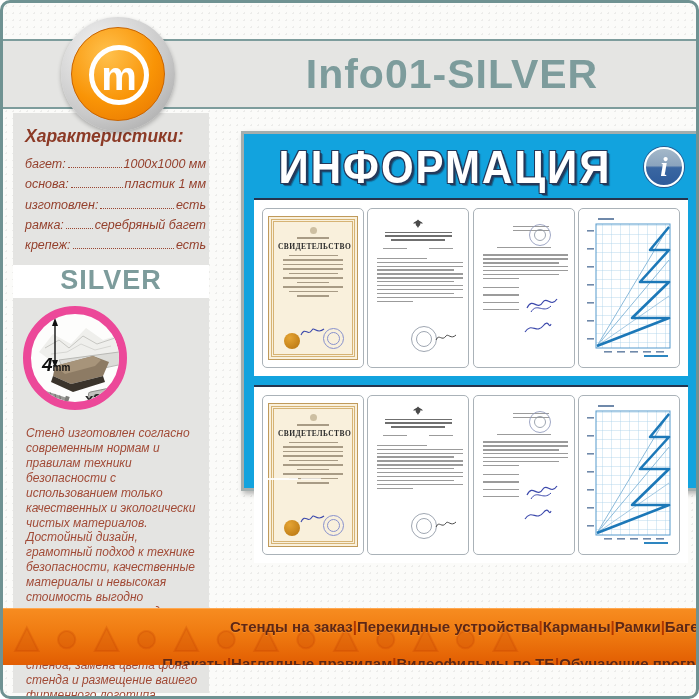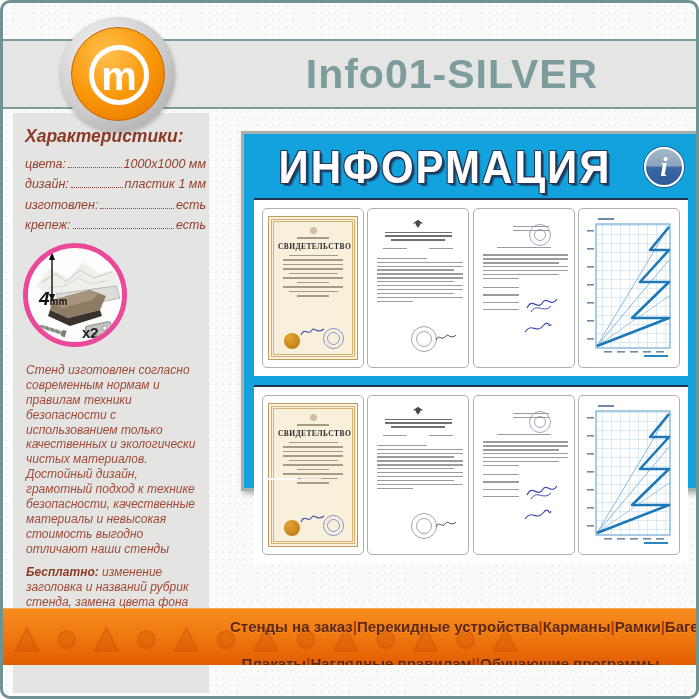"цвета:" span { text: цвета -> багет }
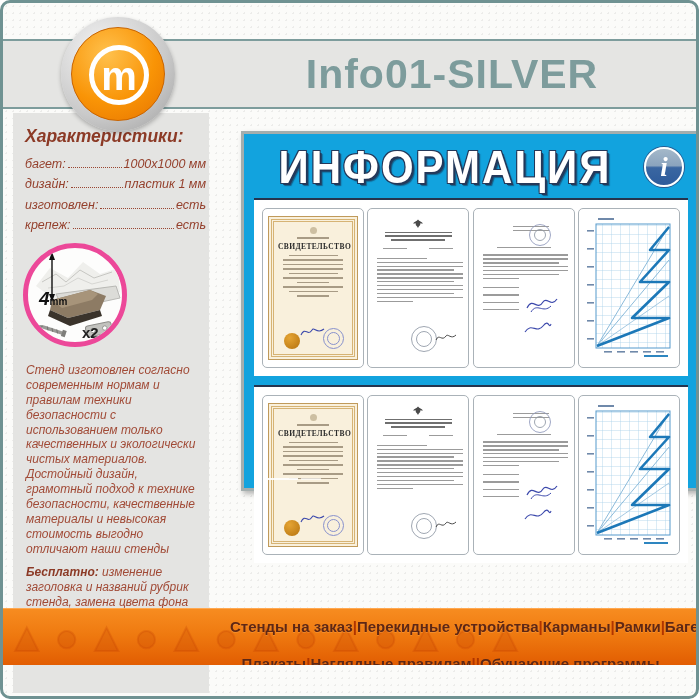"дизайн:" span { text: дизайн -> основа }
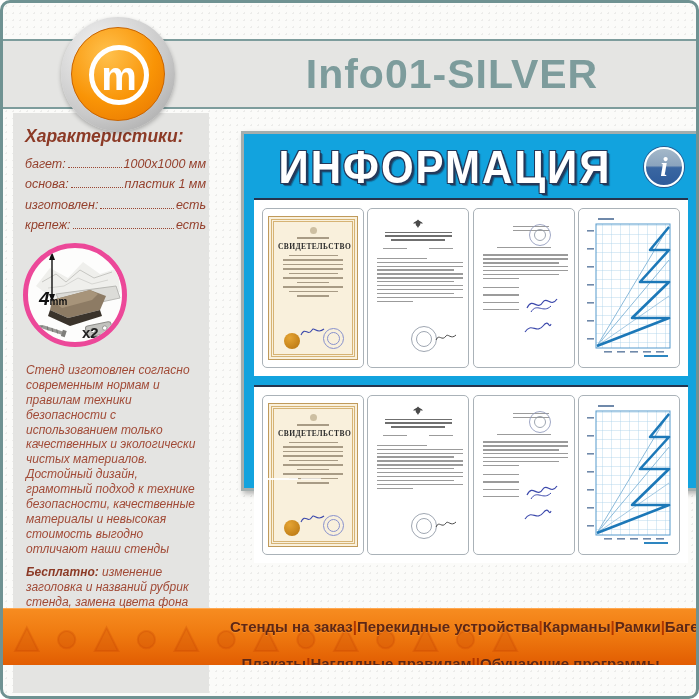"рамка:" div.spec { html: none -> <div> <span>рамка:</span> <span></span> <span>серебряный багет</span> </div> }
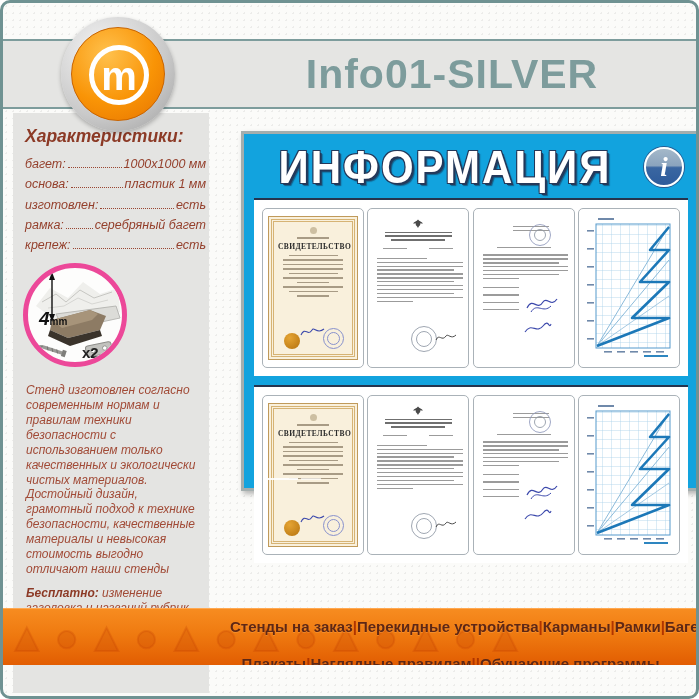"SILVER" div.silver-band { html: none -> <div>SILVER</div> }
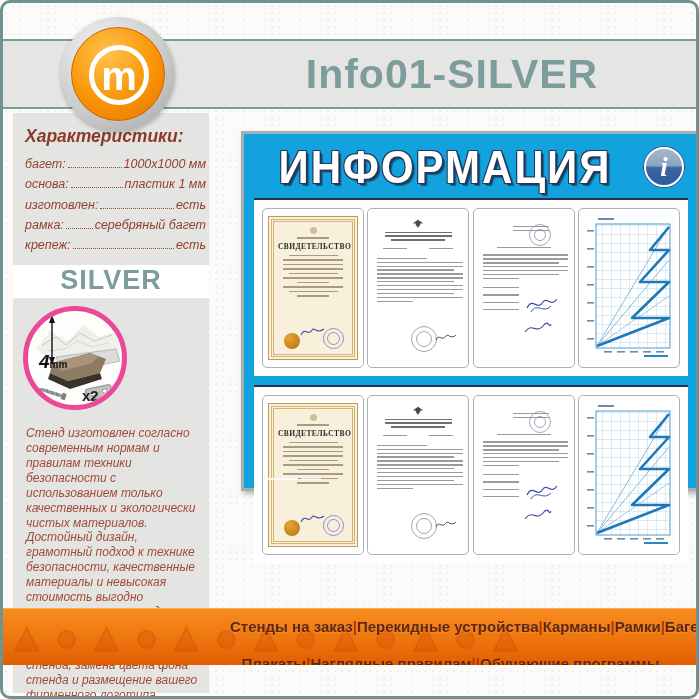"4mm" .feature-circle { border: 5px solid #ec4899 -> 8px solid #ec4899 }
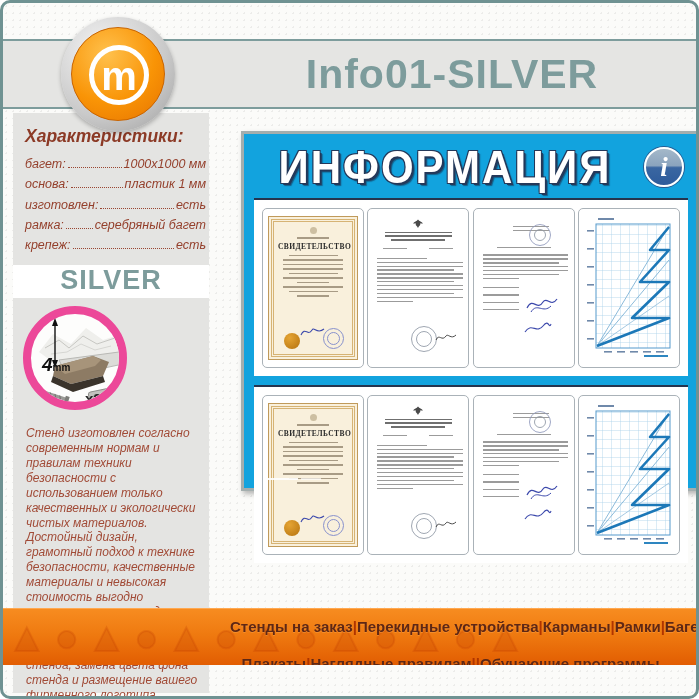"Видеофильмы по ТБ" span.menu-item { html: none -> <span>Видеофильмы по ТБ</span> }
